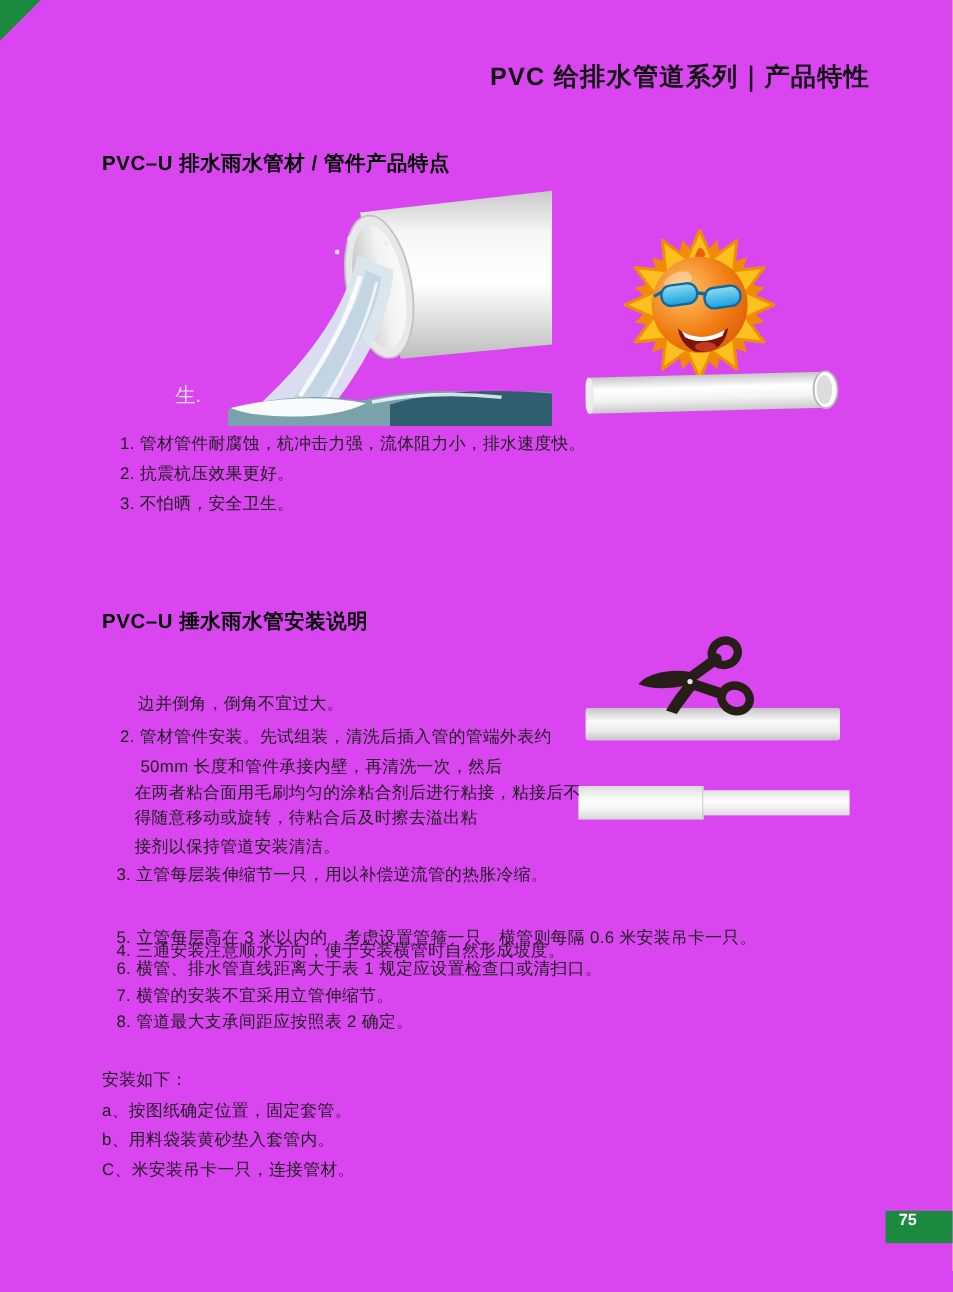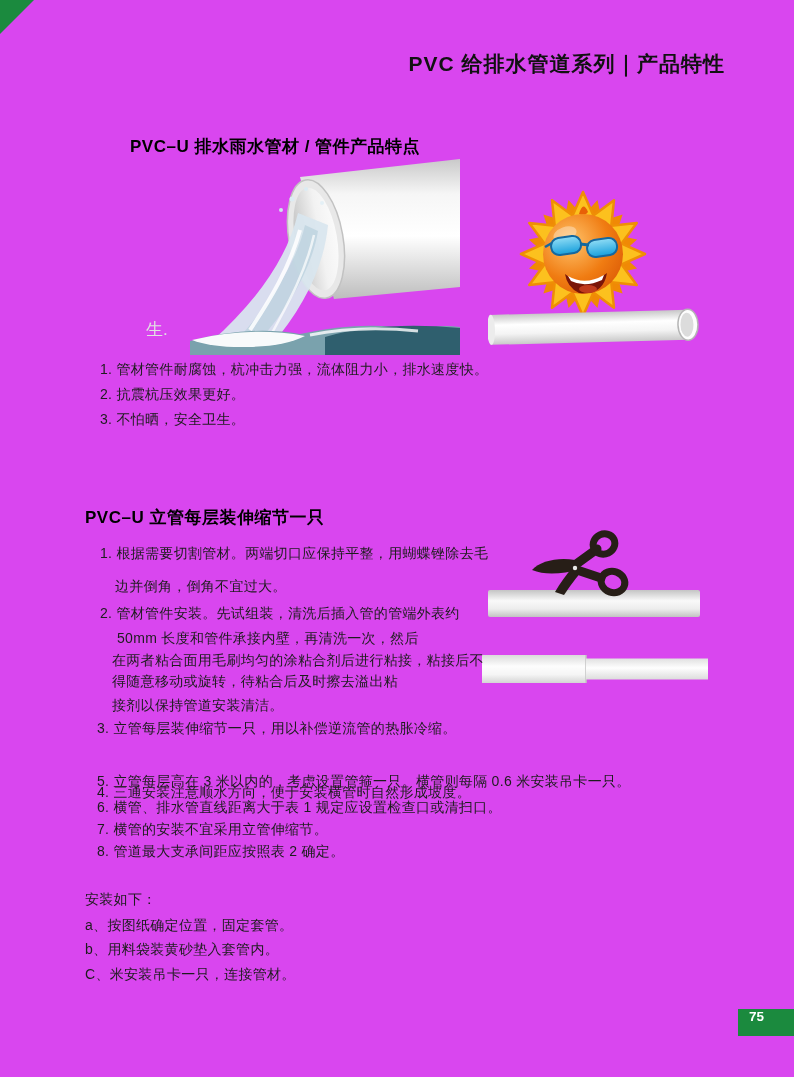"PVC–U 排水雨水管材 / 管件产品特点" #sec1-heading { margin-left: 45px -> none; top: 135px -> 125px }
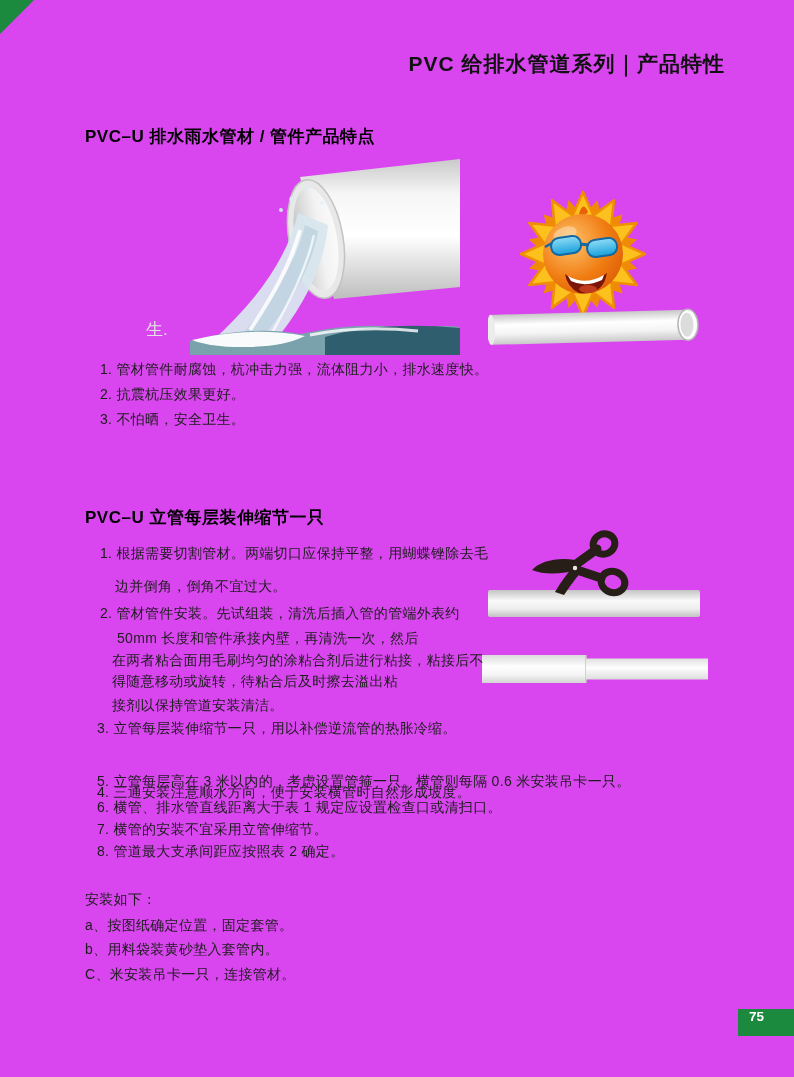"PVC–U 立管每层装伸缩节一只" div.sec-heading { text: 立管每层装伸缩节一只 -> 捶水雨水管安装说明 }
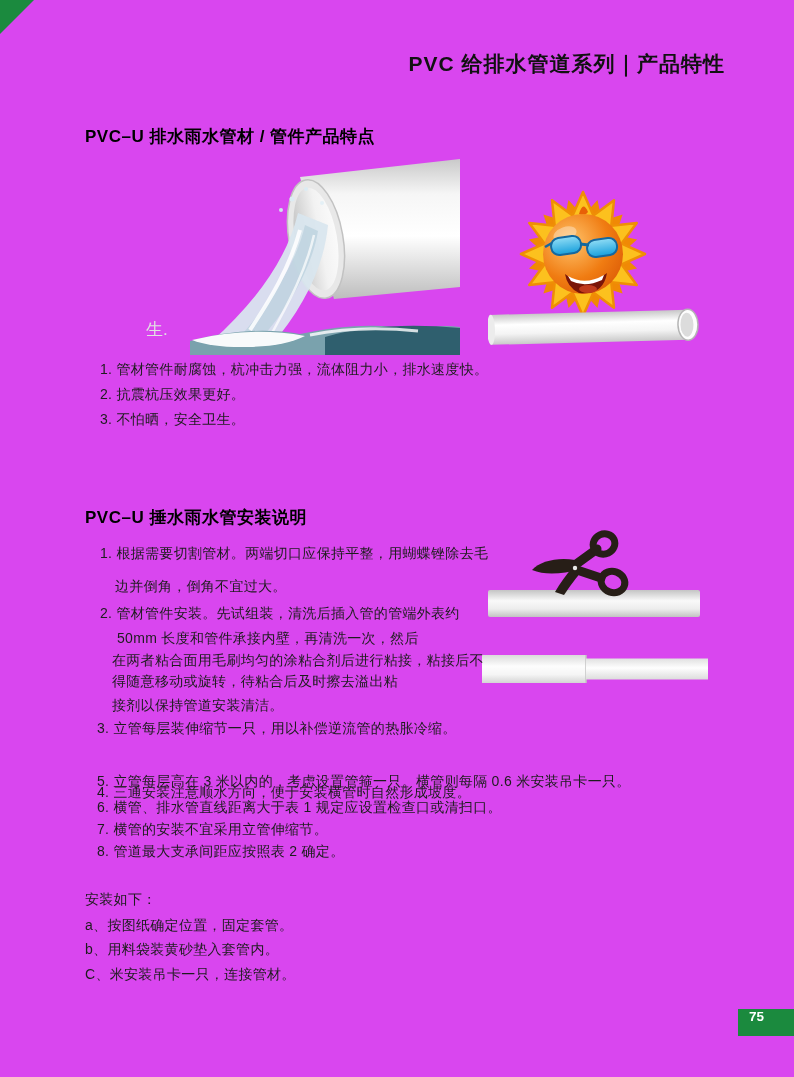"1. 根据需要切割管材。两端切口应保持平整，用蝴蝶锉除去毛" div.tline { html: <div>1. 根据需要切割管材。两端切口应保持平整，用蝴蝶锉除去毛</div> -> none }
